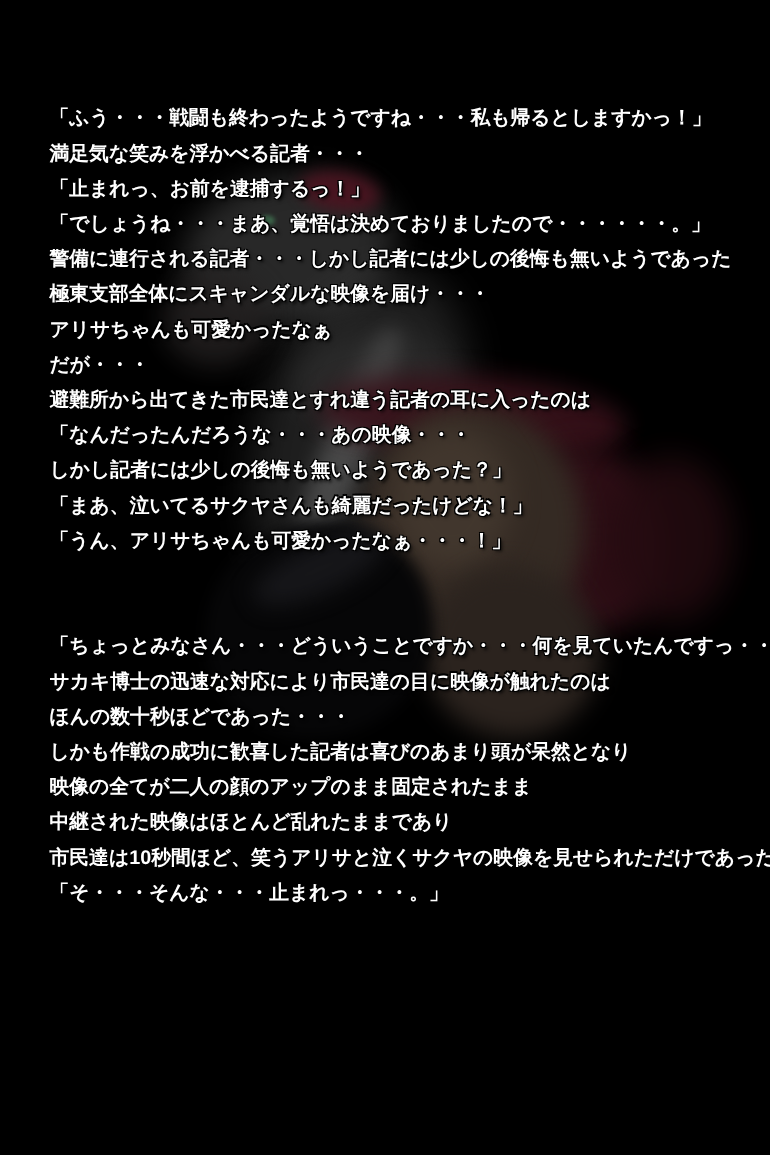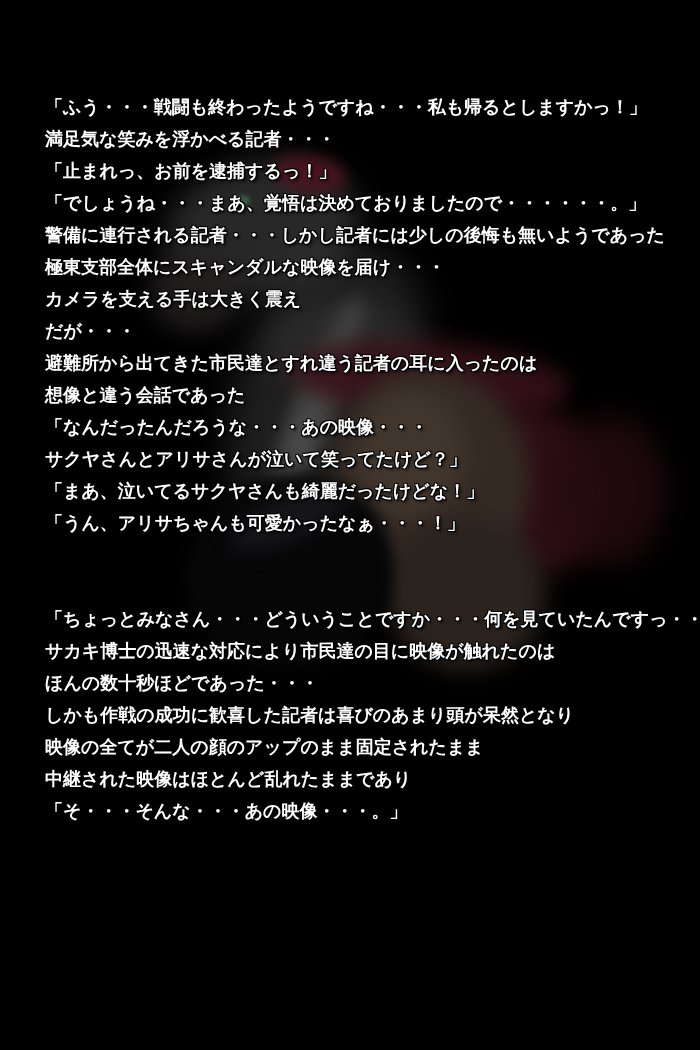"カメラを支える手は大きく震え" div.line { text: カメラを支える手は大きく震え -> アリサちゃんも可愛かったなぁ }
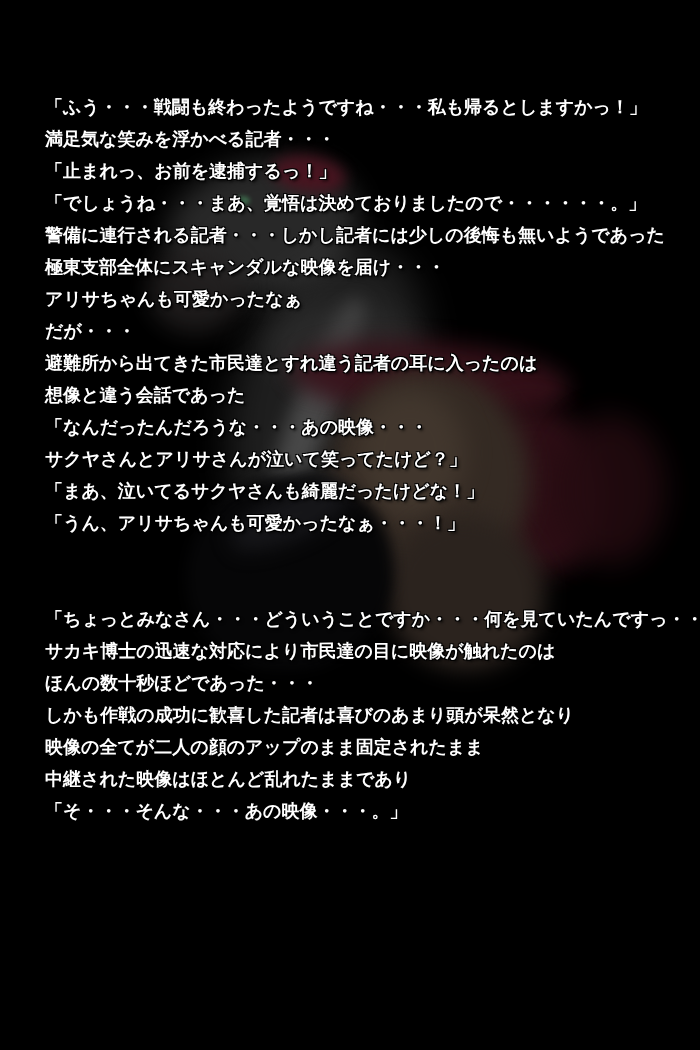"想像と違う会話であった" div.line { html: <div>想像と違う会話であった</div> -> none }
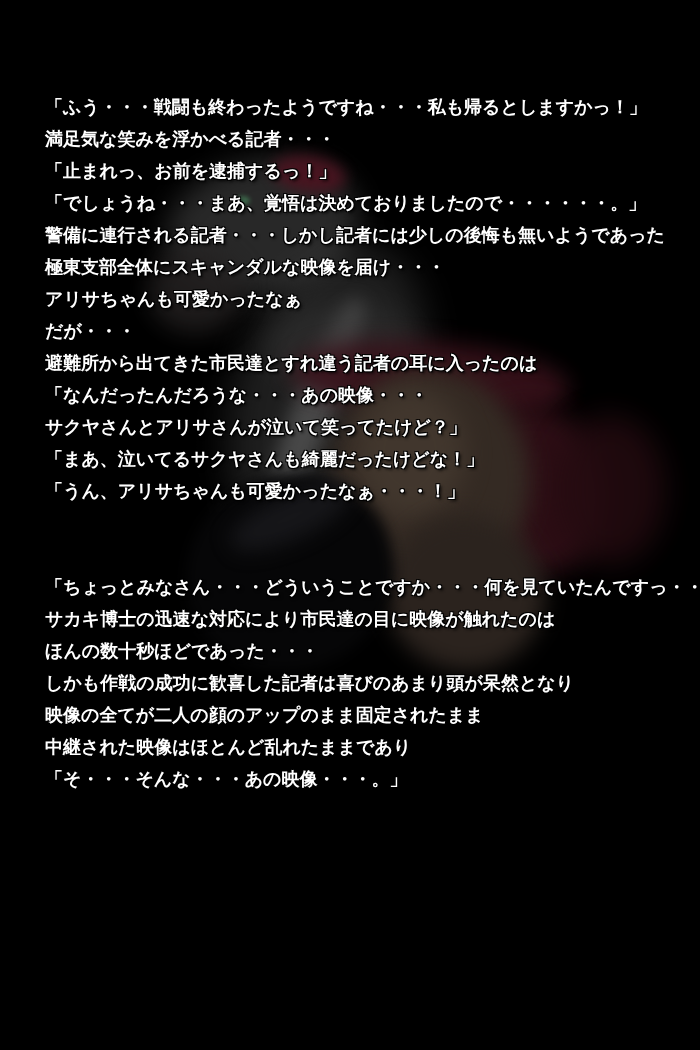"サクヤさんとアリサさんが泣いて笑ってたけど？」" div.line { text: サクヤさんとアリサさんが泣いて笑ってたけど -> しかし記者には少しの後悔も無いようであった }
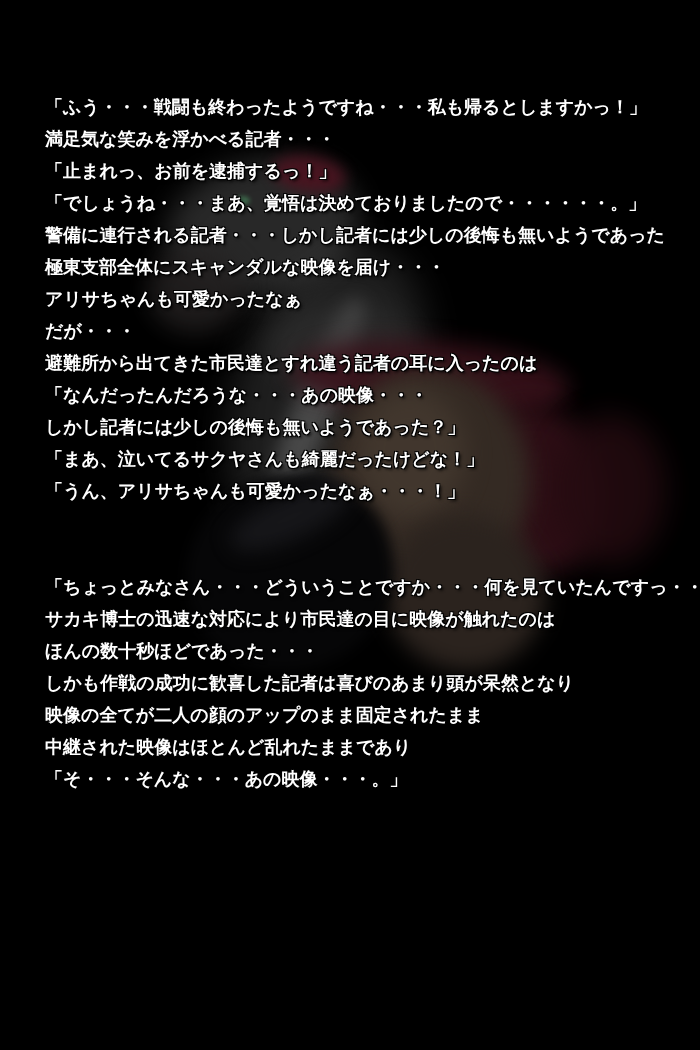"市民達は10秒間ほど、笑うアリサと泣くサクヤの映像を見せられただけであった" div.line { html: none -> <div>市民達は10秒間ほど、笑うアリサと泣くサクヤの映像を見せられただけであった</div> }
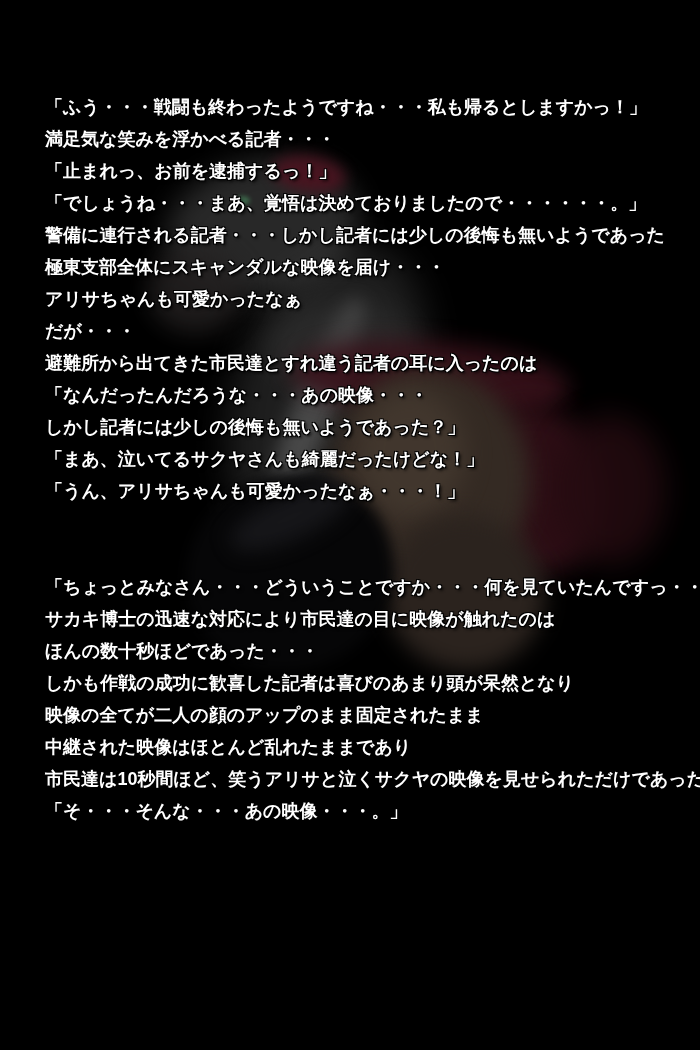"「そ・・・そんな・・・あの映像・・・。」" div.line { text: あの映像 -> 止まれっ }
